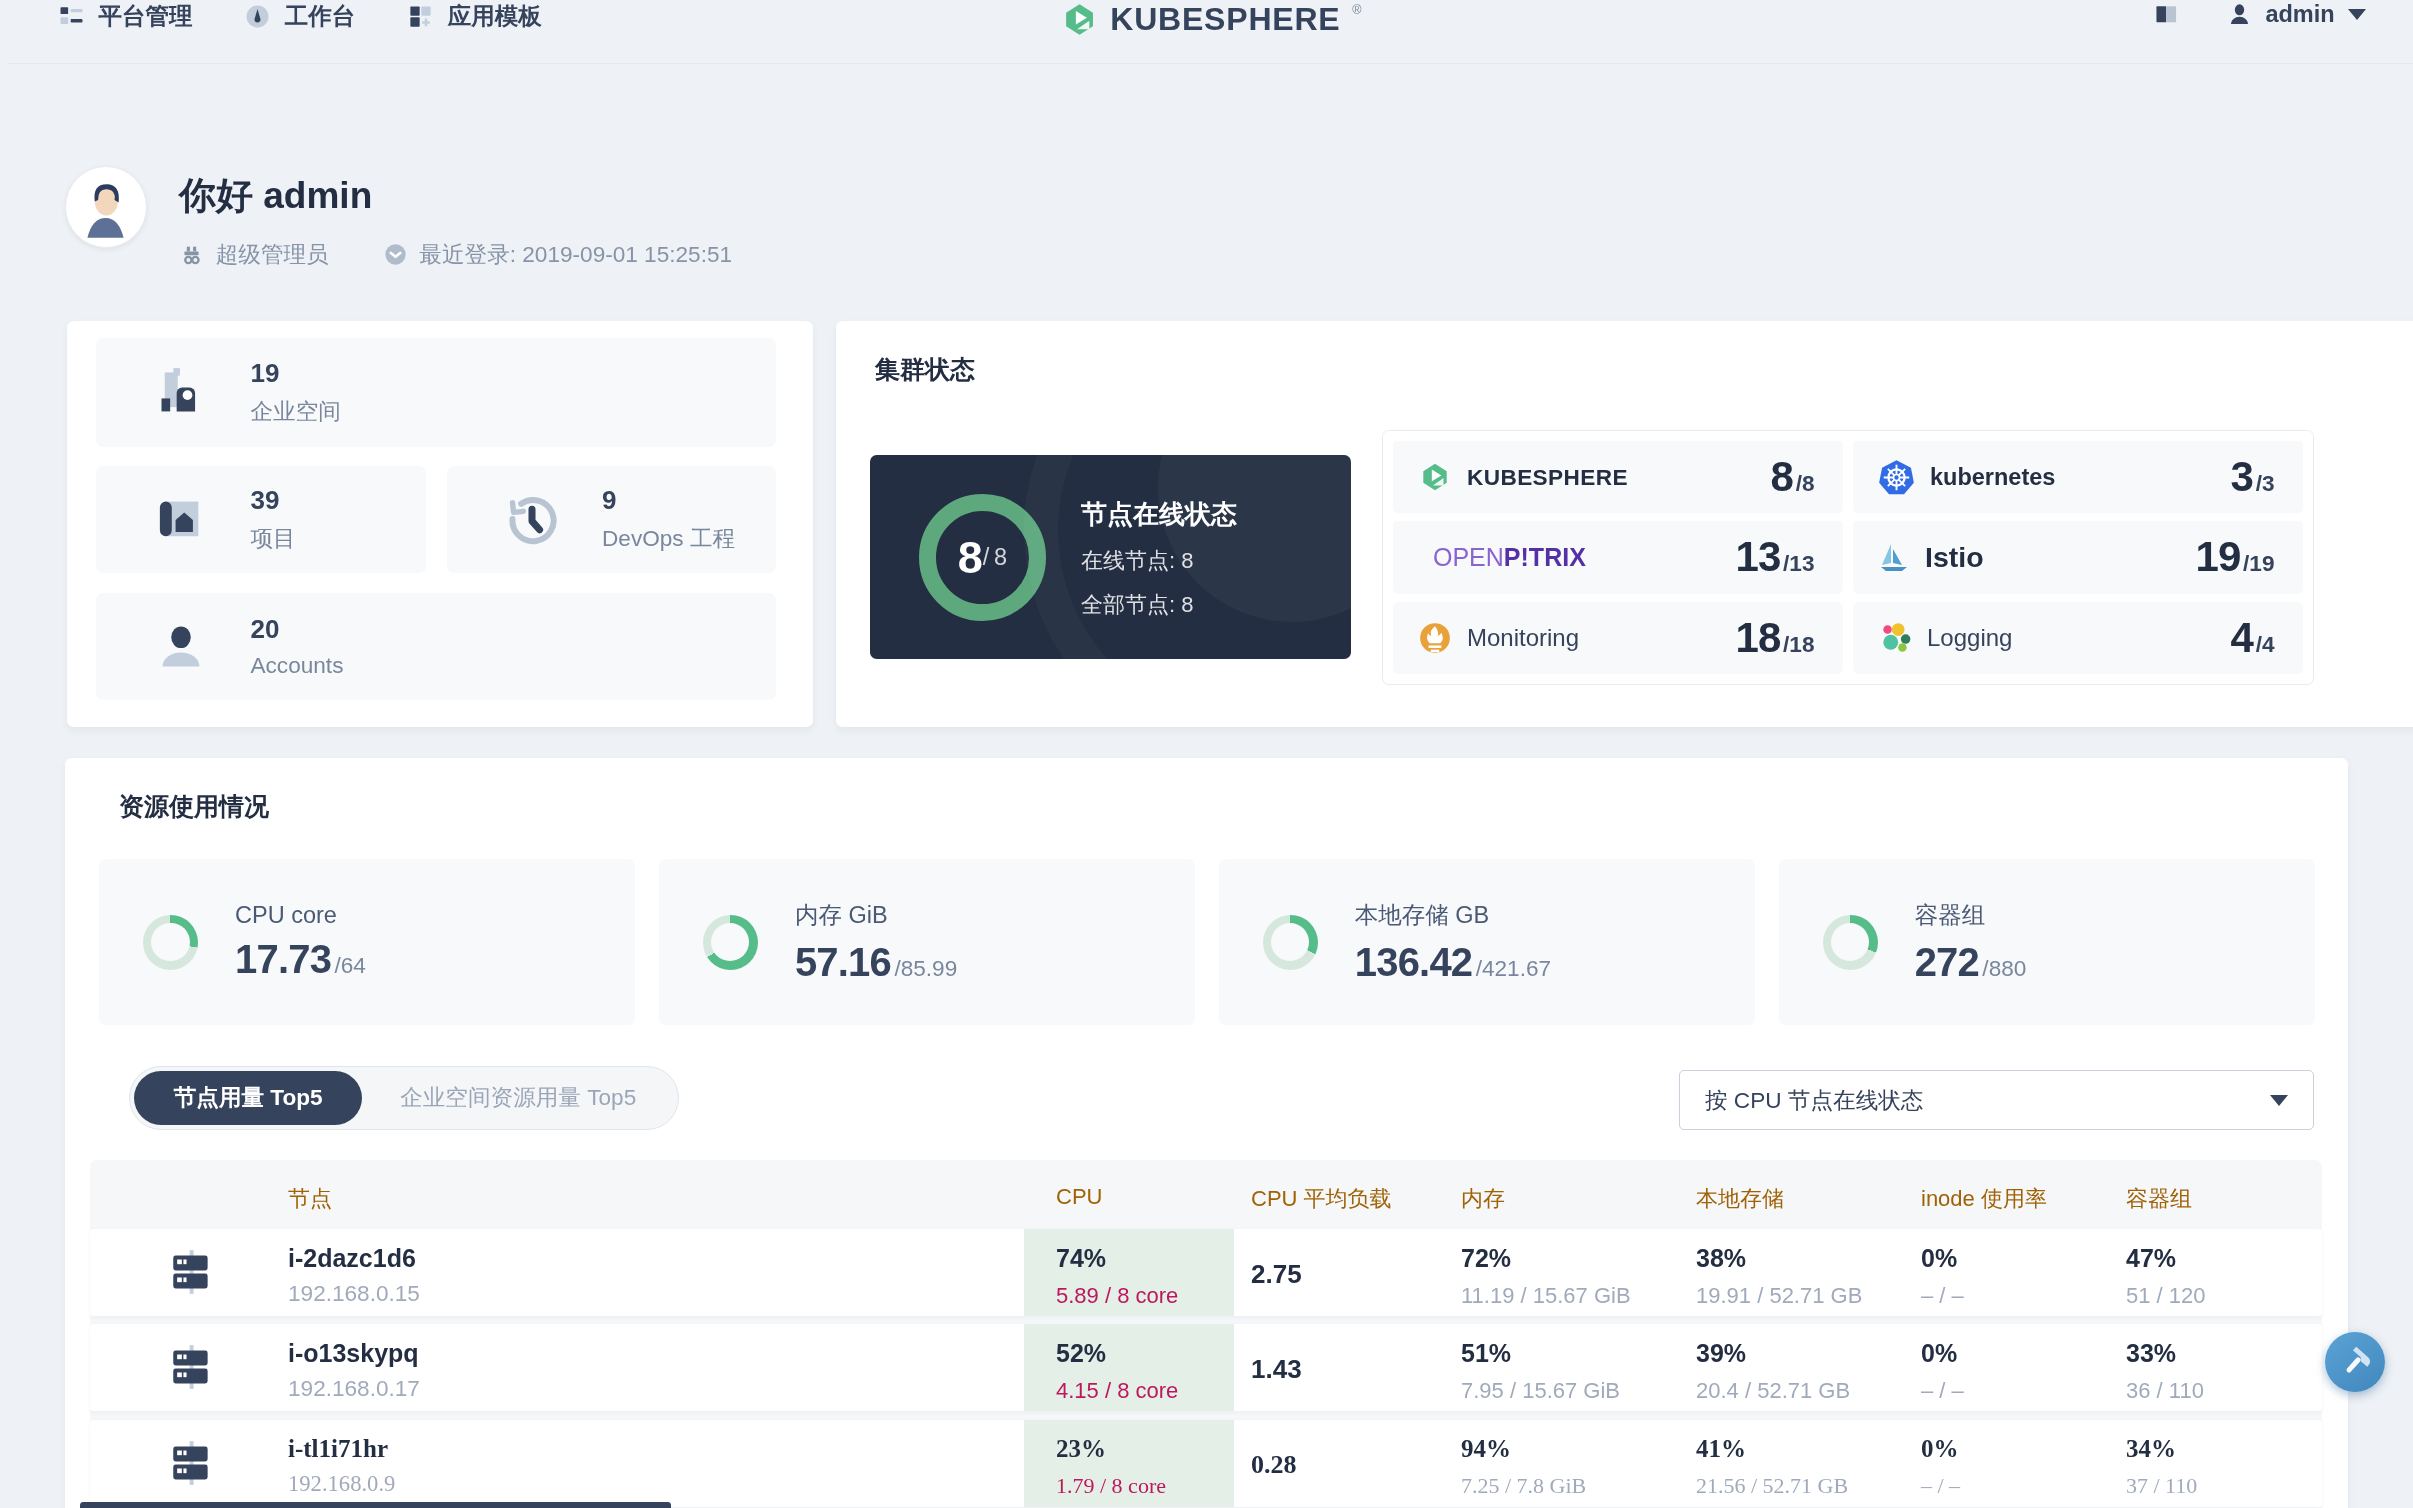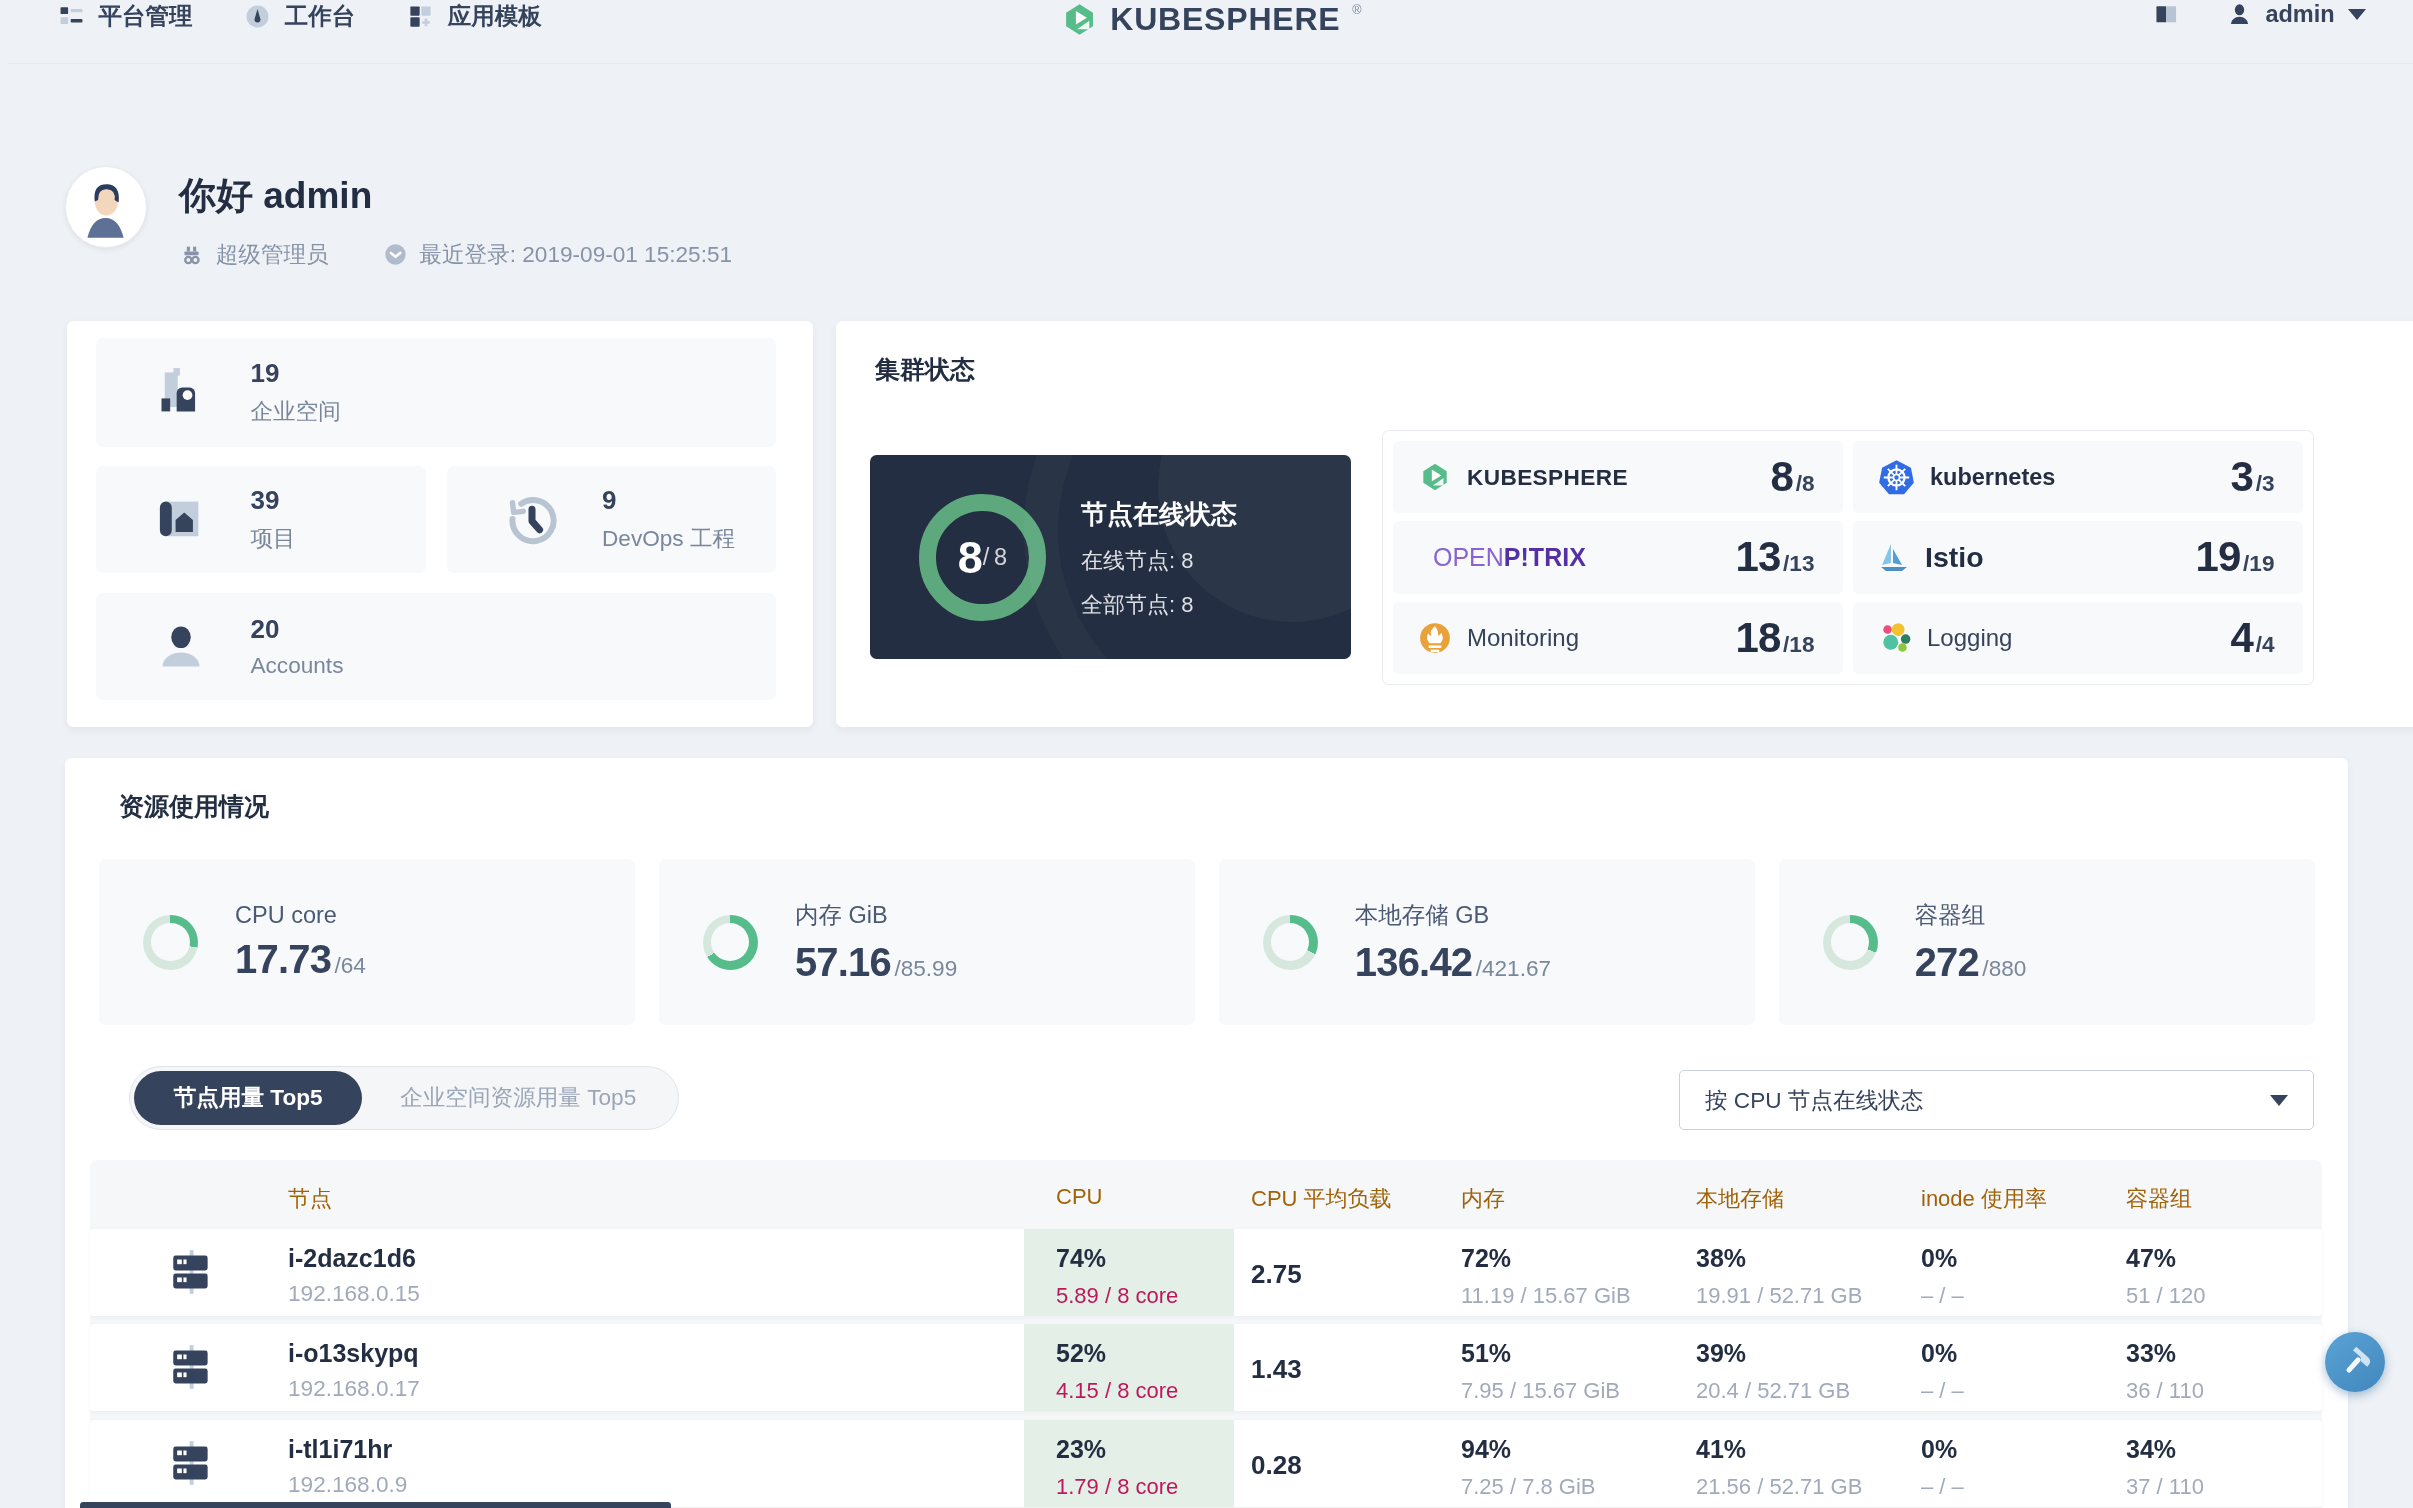"i-tl1i71hr" .row-2 { font-family: none -> Liberation Serif, serif }
